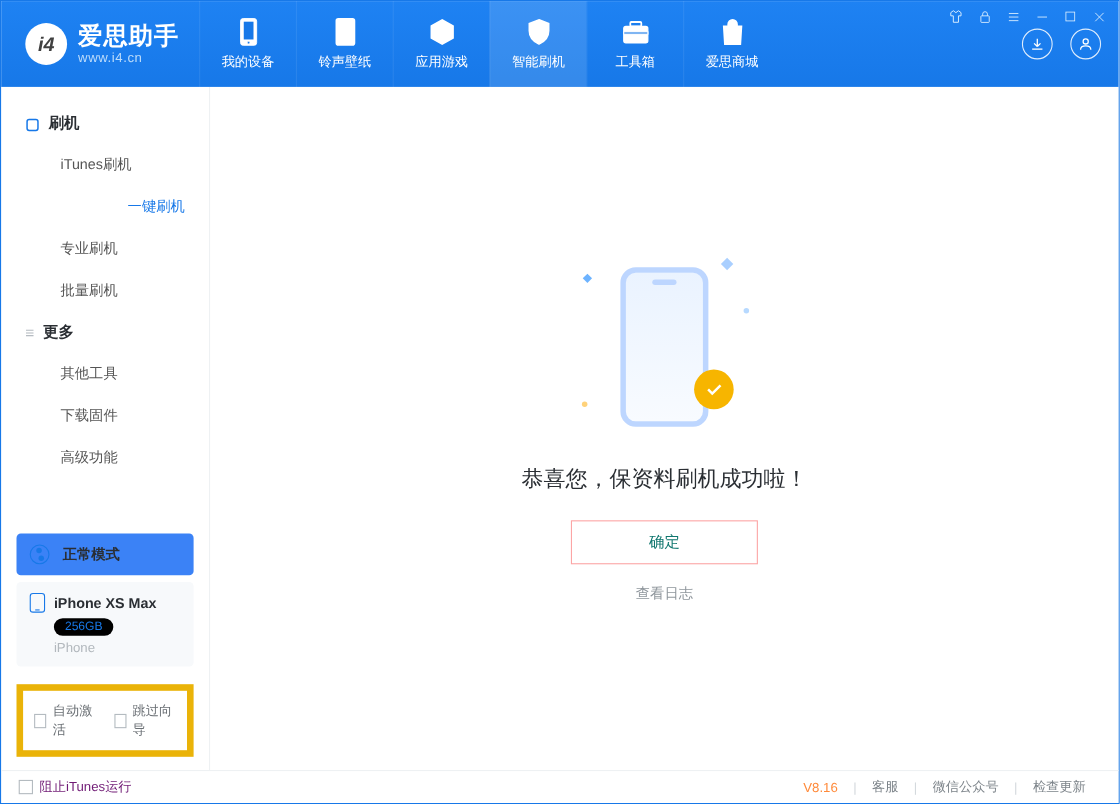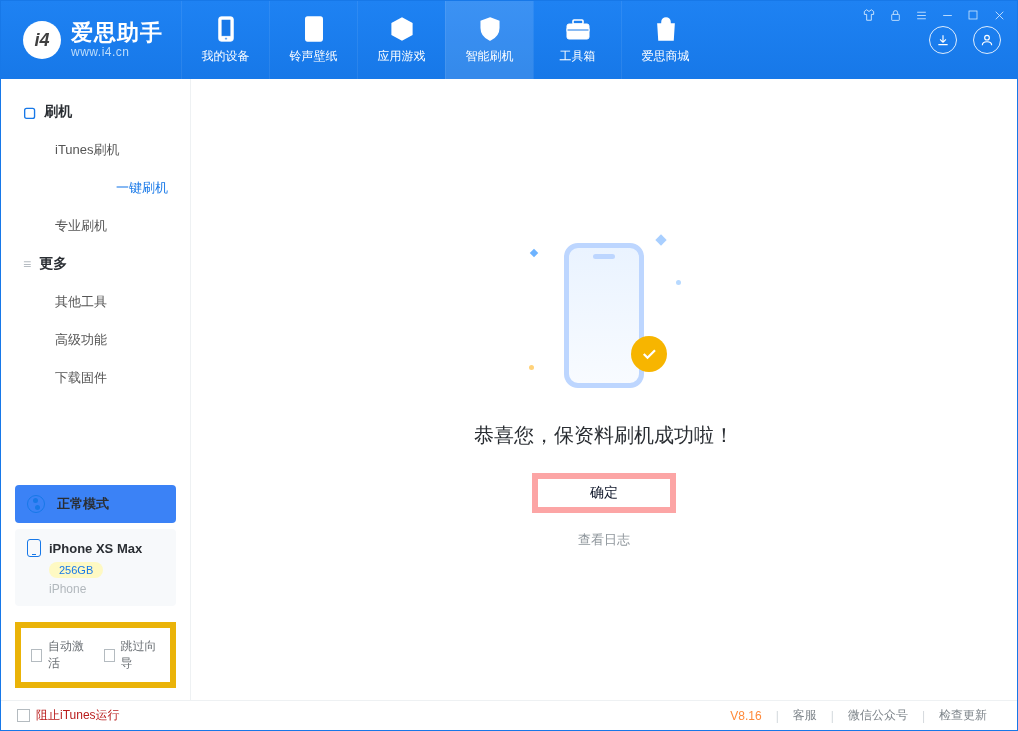"批量刷机" div.sidebar-item { html: none -> <div>批量刷机</div> }
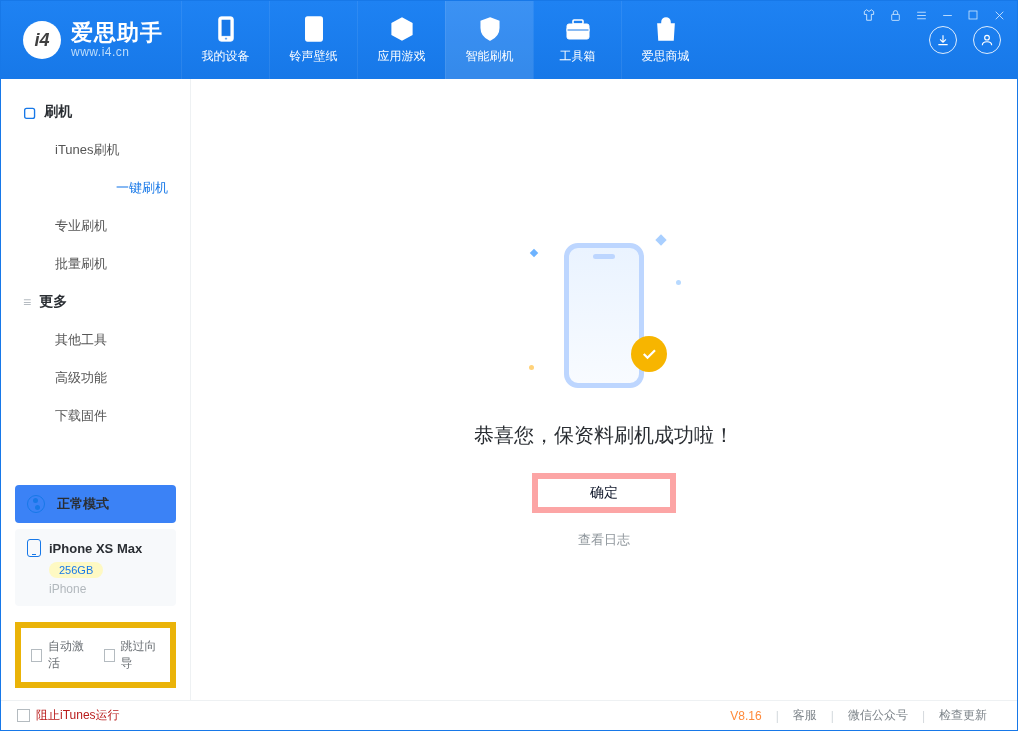"高级功能" div.sidebar-item { order: before "下载固件" -> after "下载固件" }
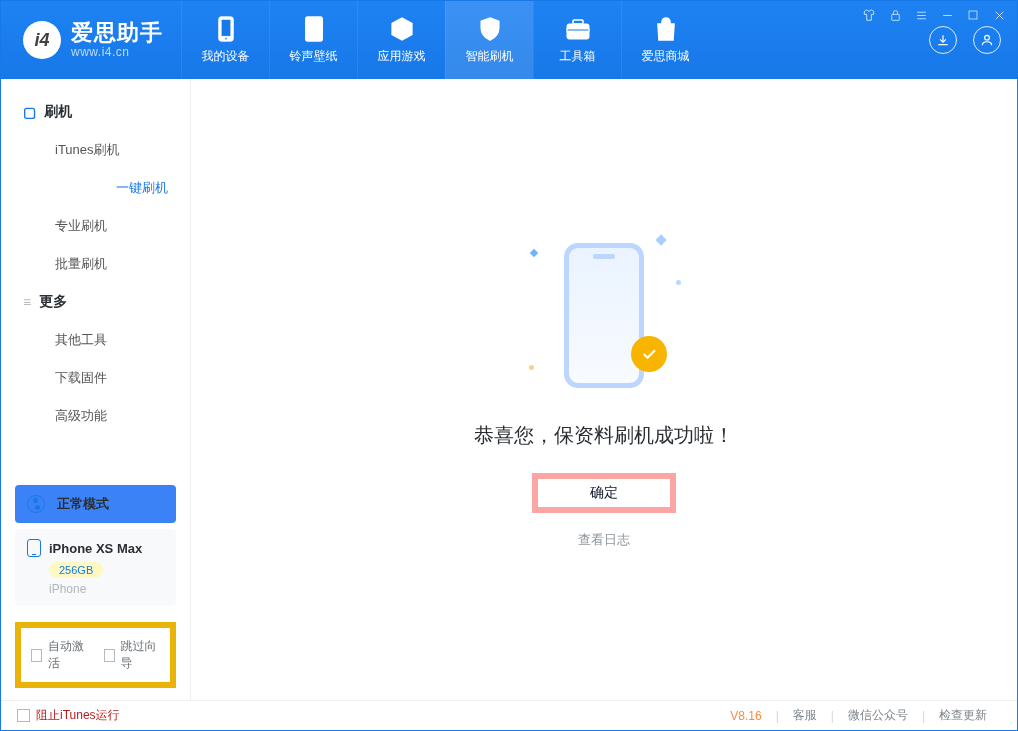"确定" .ok-btn { border: 6px solid #fca5a5 -> 1px solid #fca5a5; color: #0f172a -> #0f766e; width: 144px -> 170px }
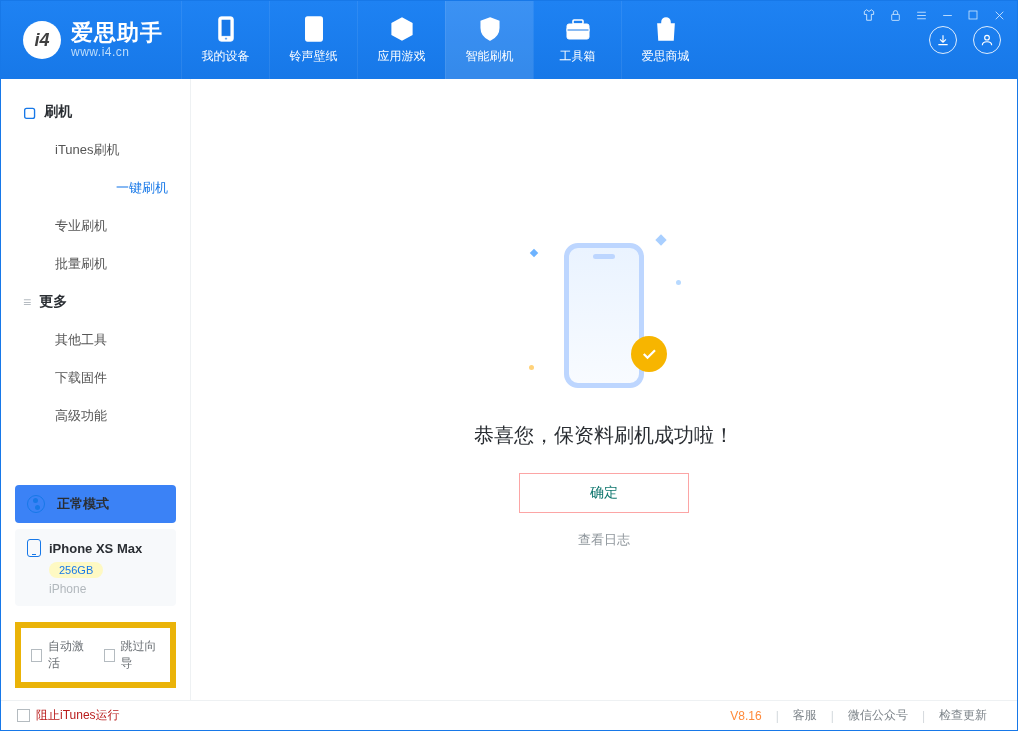"256GB" .storage-pill { background: #fef9c3 -> #000000 }
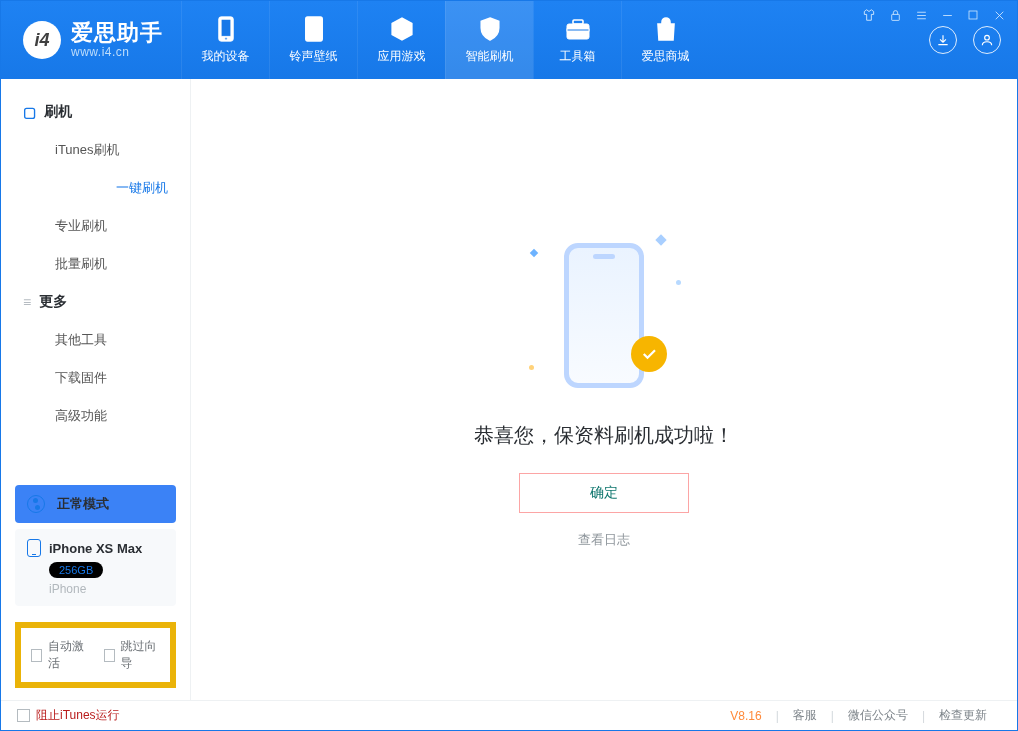"阻止iTunes运行" .footer .chk { color: #b91c1c -> #701a75 }
